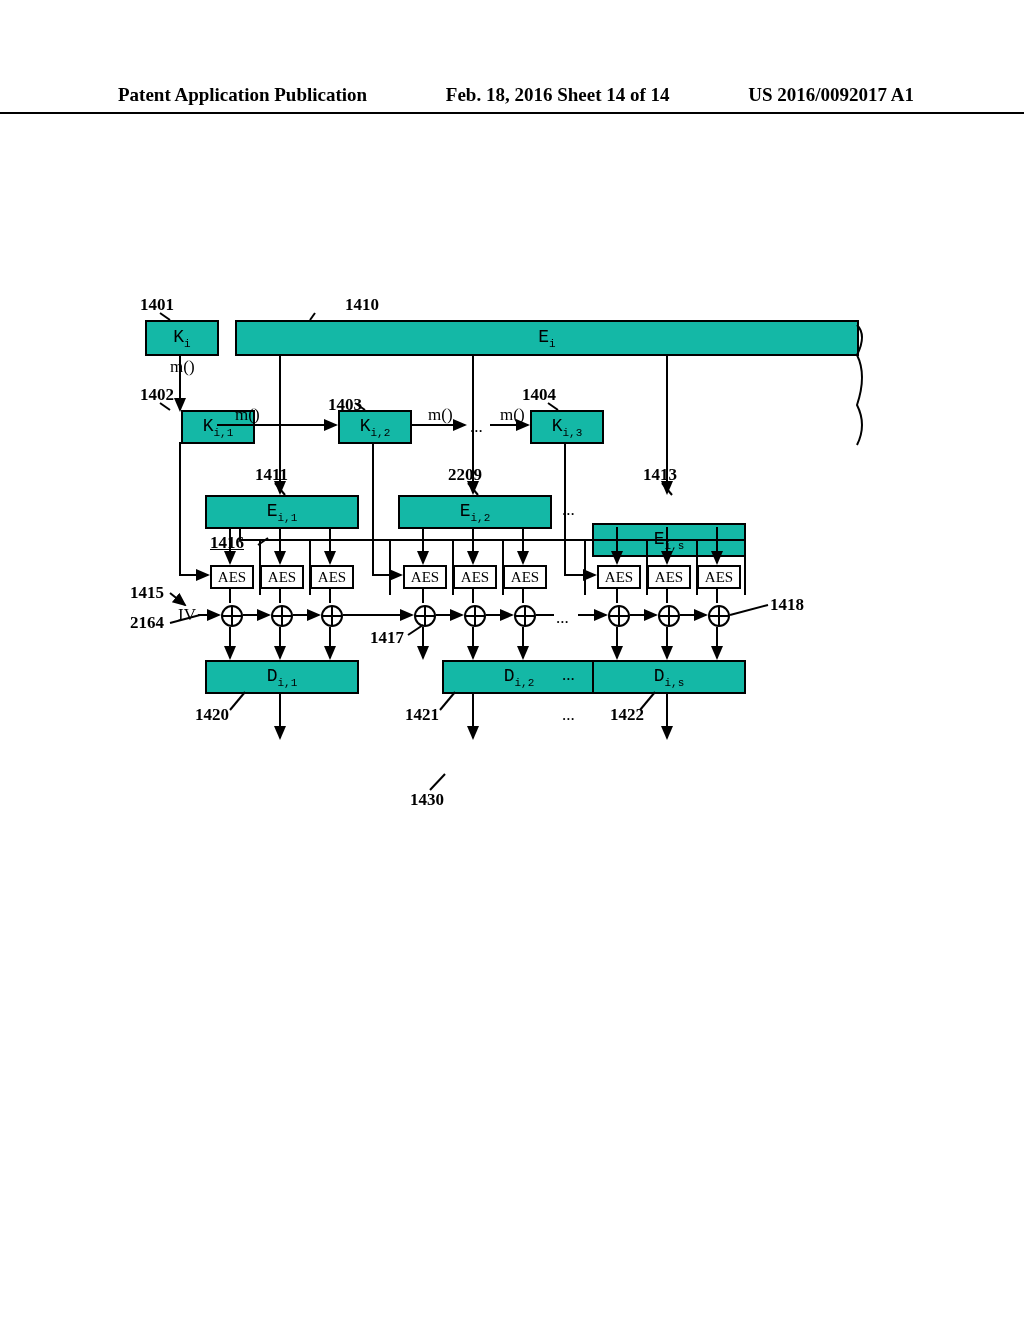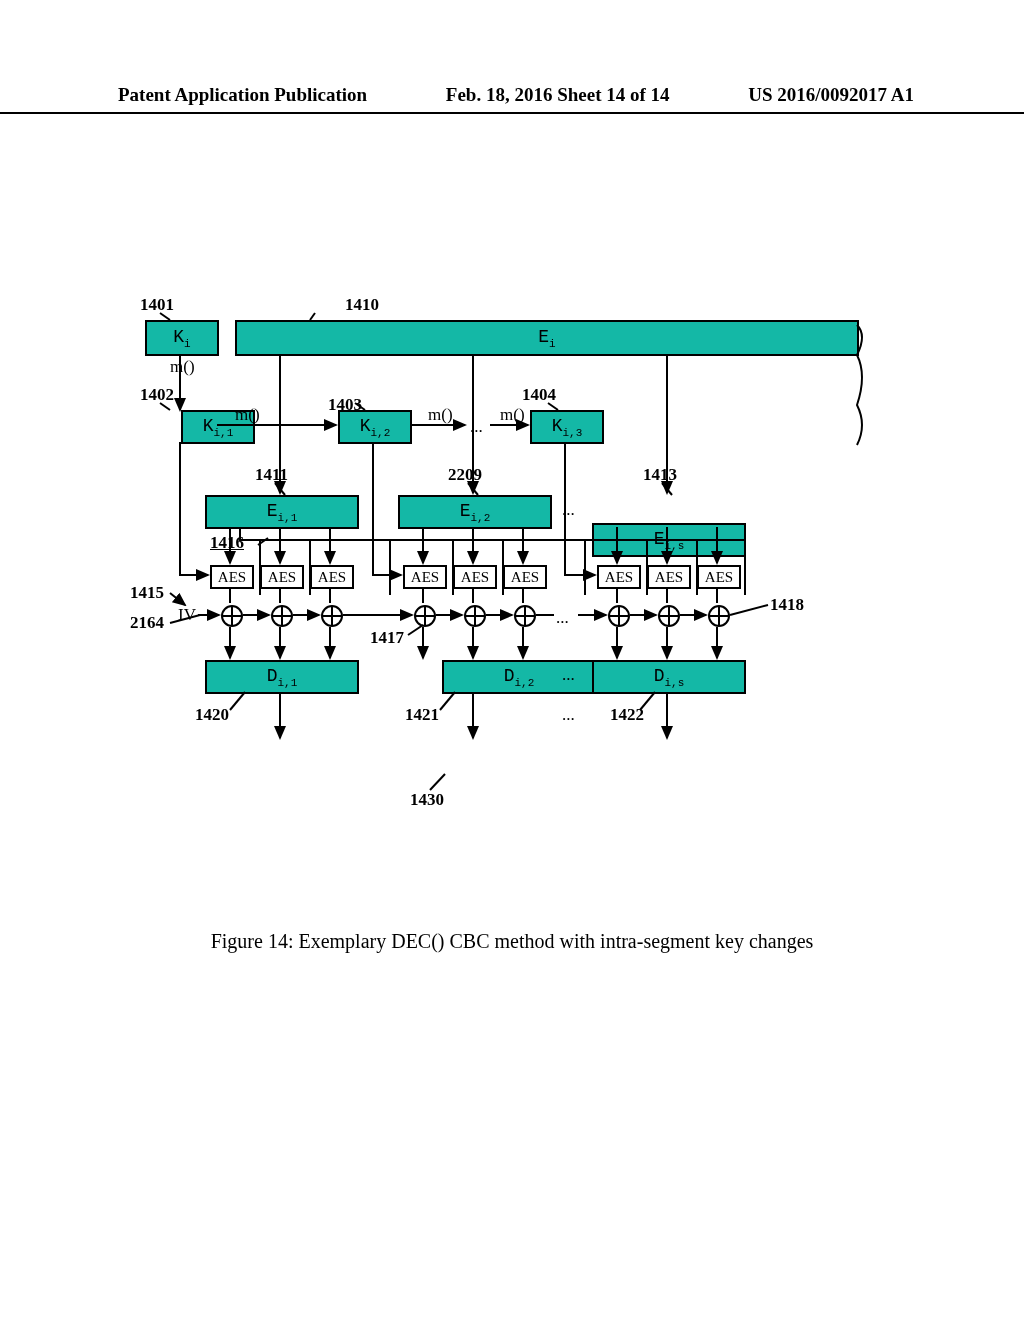"Figure 14: Exemplary DEC() CBC" div.caption { html: <div>Figure 14: Exemplary DEC() CBC method with intra-segment key changes</div> -> none }
